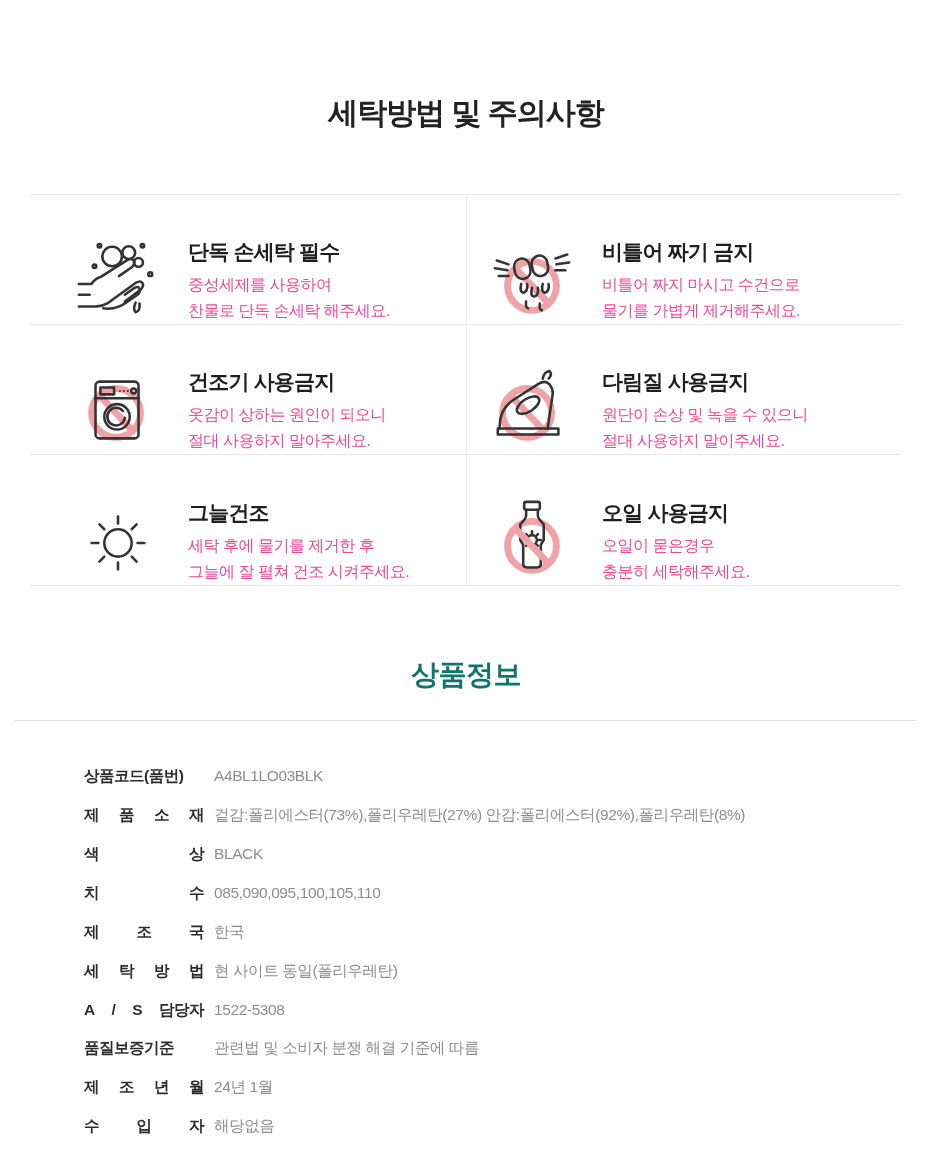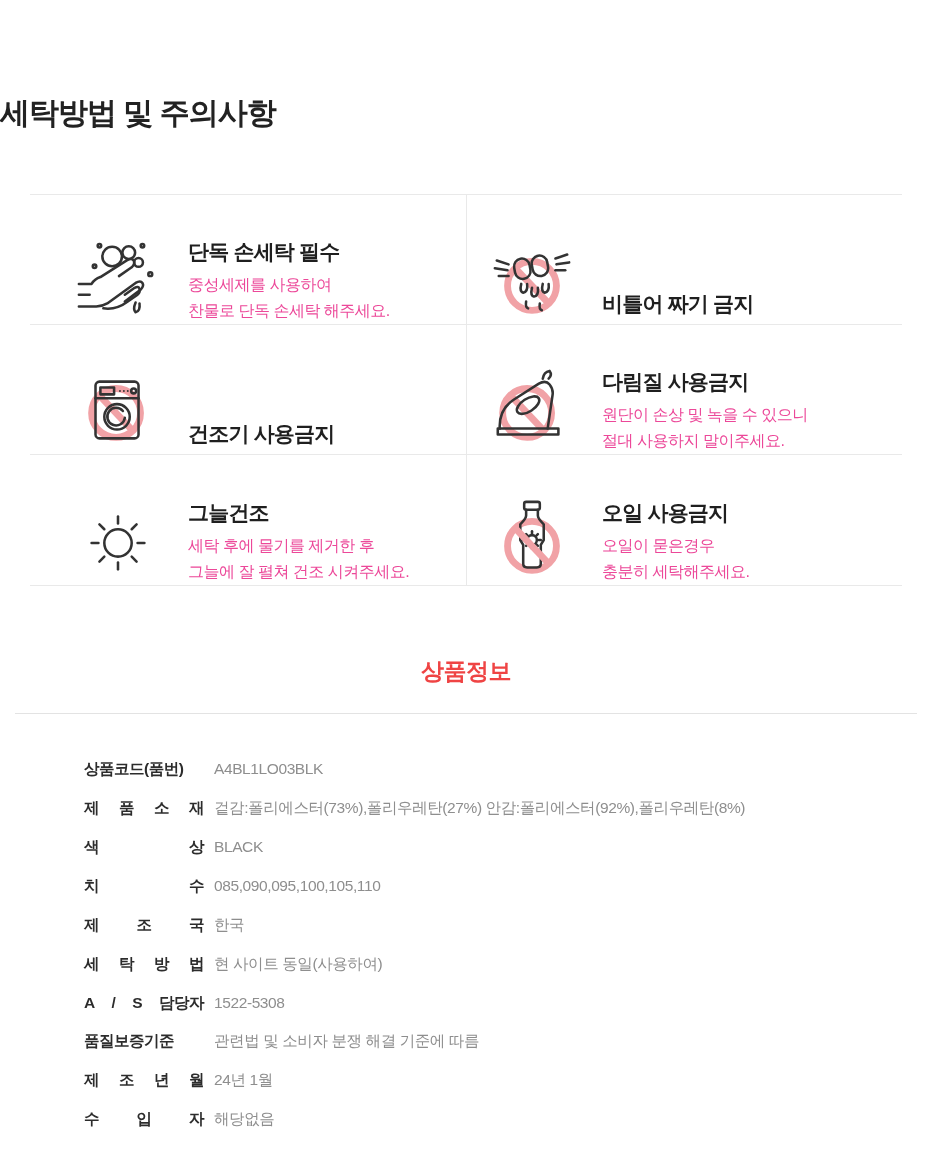"세탁방법 및 주의사항" .care-title { text-align: left -> center }
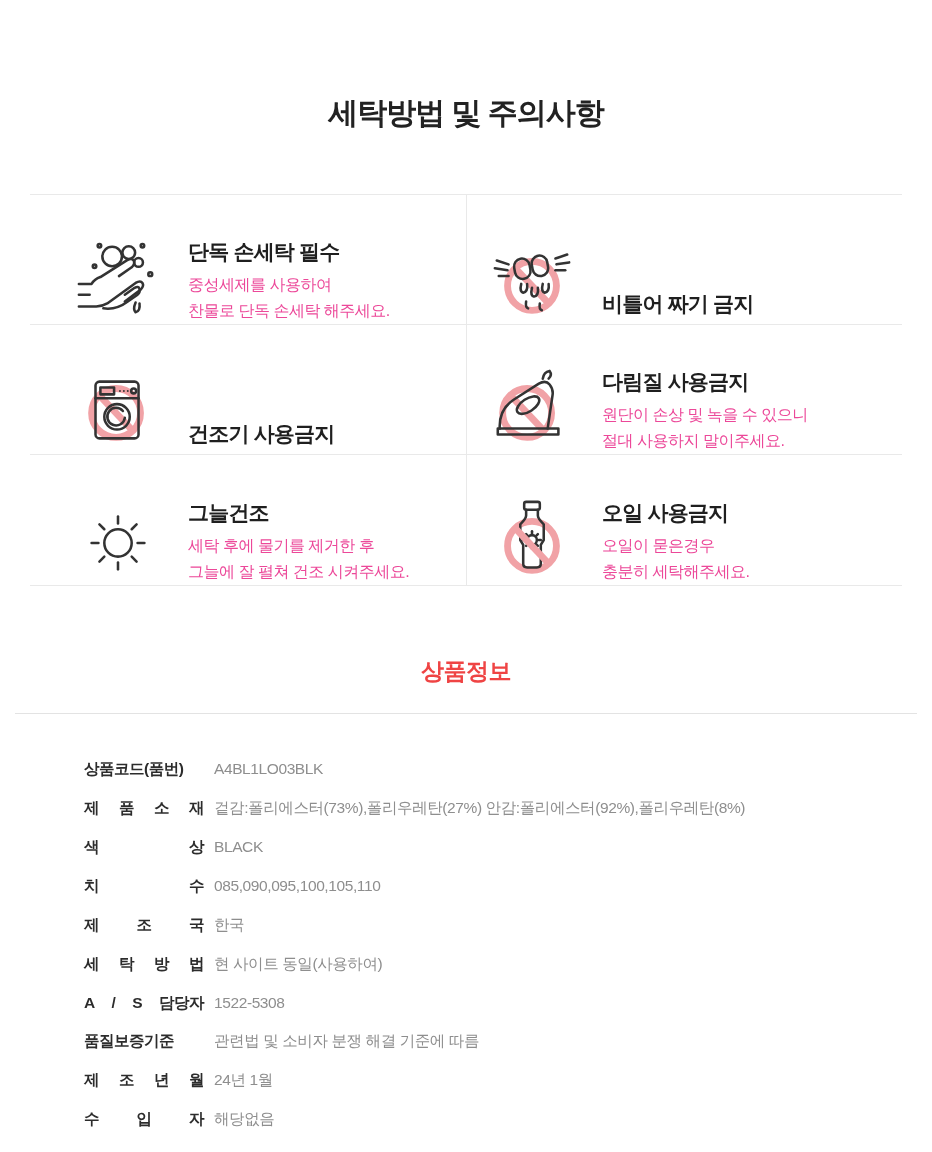"비틀어 짜지 마시고 수건으로" div.care-item-desc { html: none -> <div> <span>비틀어 짜지 마시고 수건으로</span><br> <span>물기를 가볍게 제거해주세요.</span> </div> }
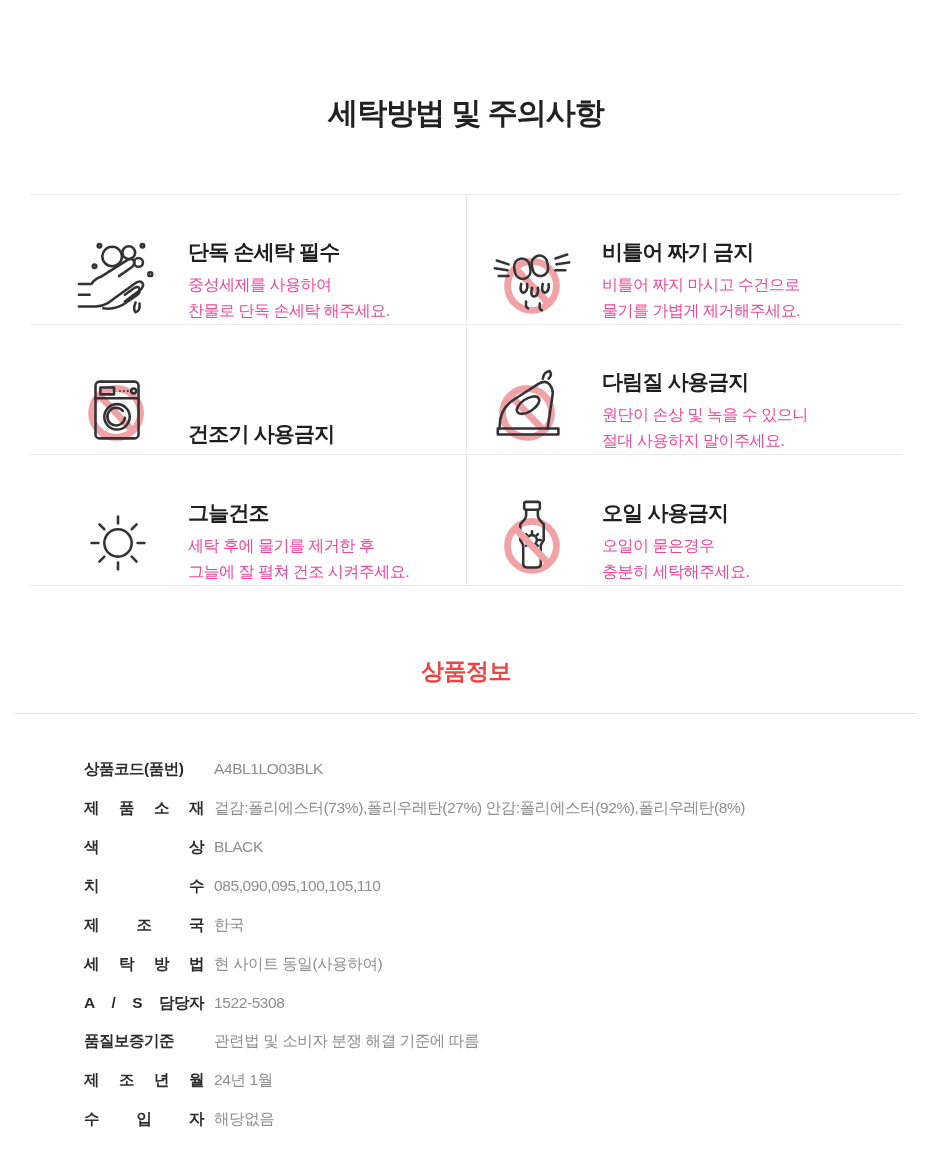"옷감이 상하는 원인이 되오니" div.care-item-desc { html: none -> <div> <span>옷감이 상하는 원인이 되오니</span><br> <span>절대 사용하지 말아주세요.</span> </div> }
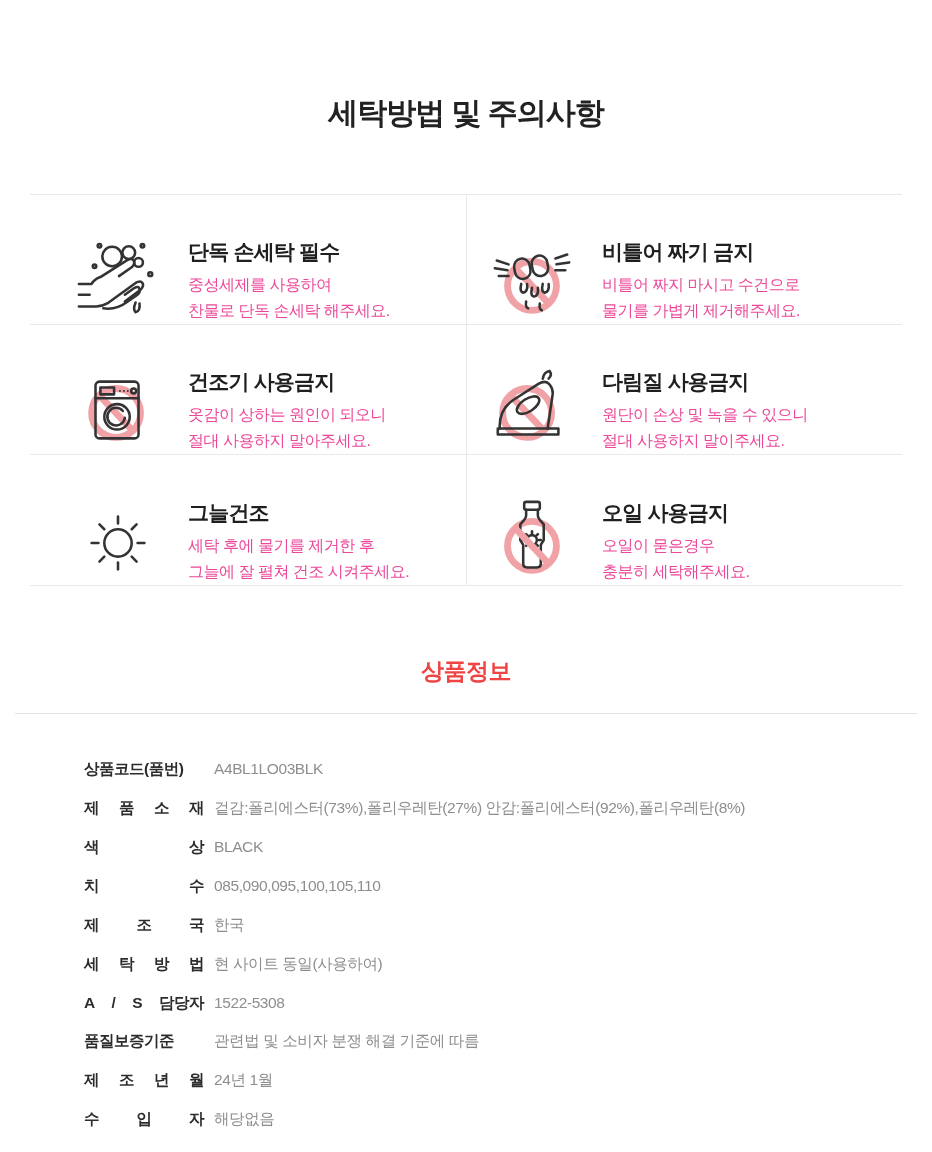"상품정보" .info-title { color: #ef4444 -> #0f766e; font-size: 23px -> 28px }
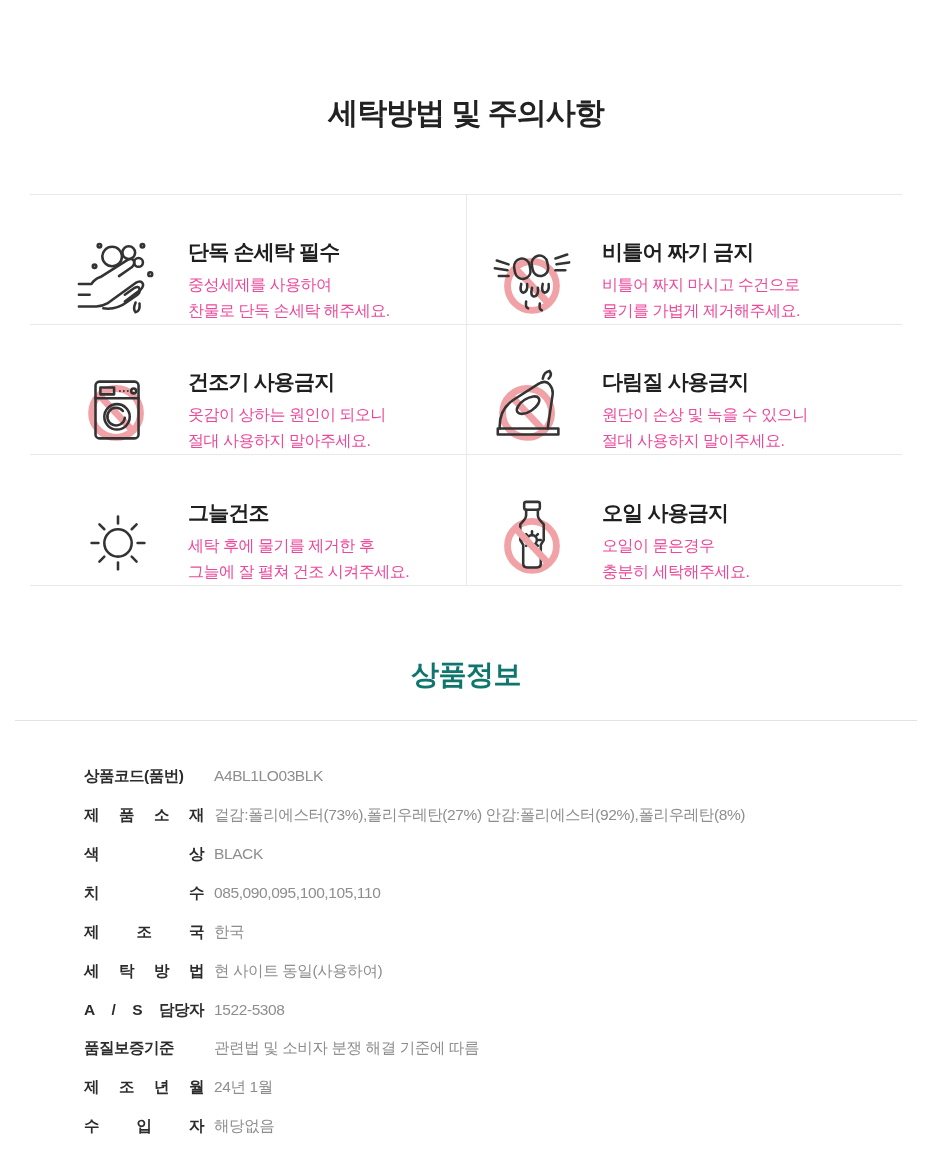"현 사이트 동일(사용하여)" div.info-value { text: 사용하여 -> 폴리우레탄 }
